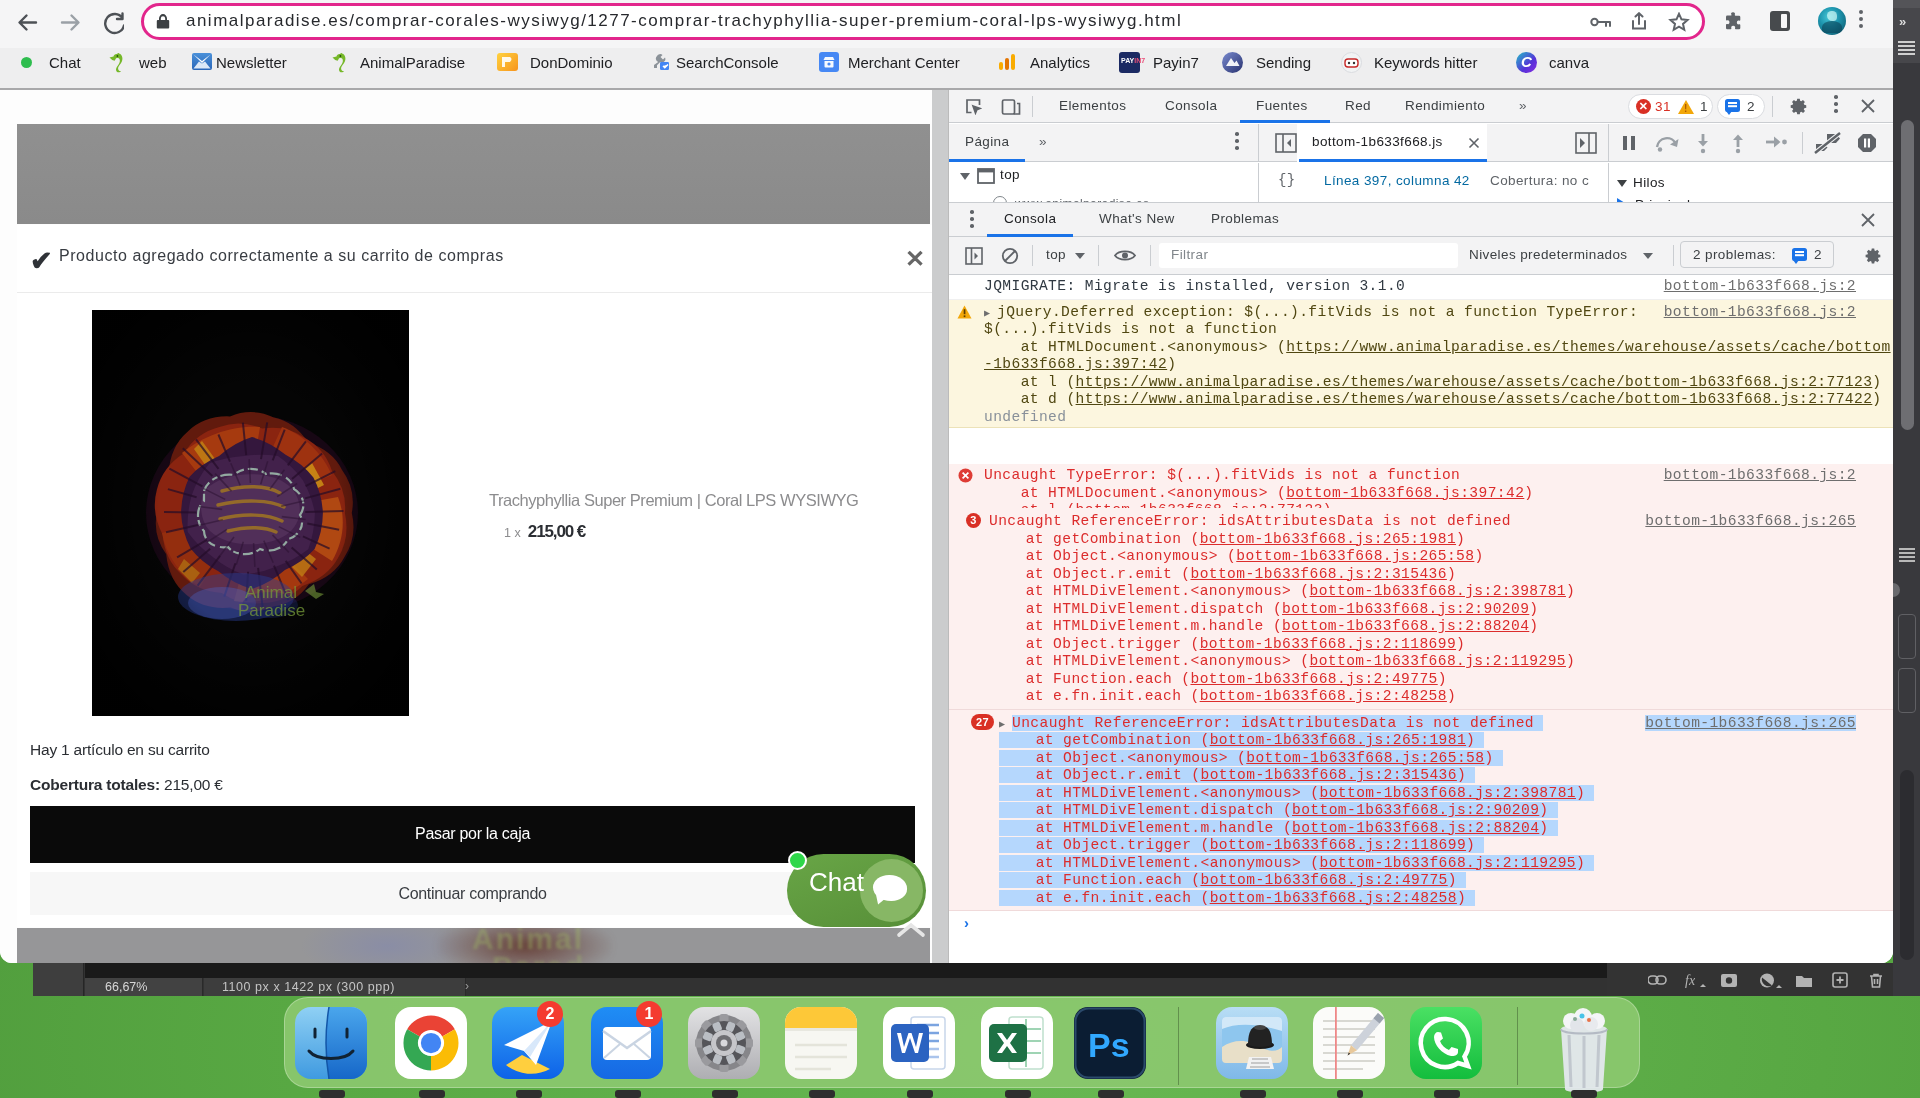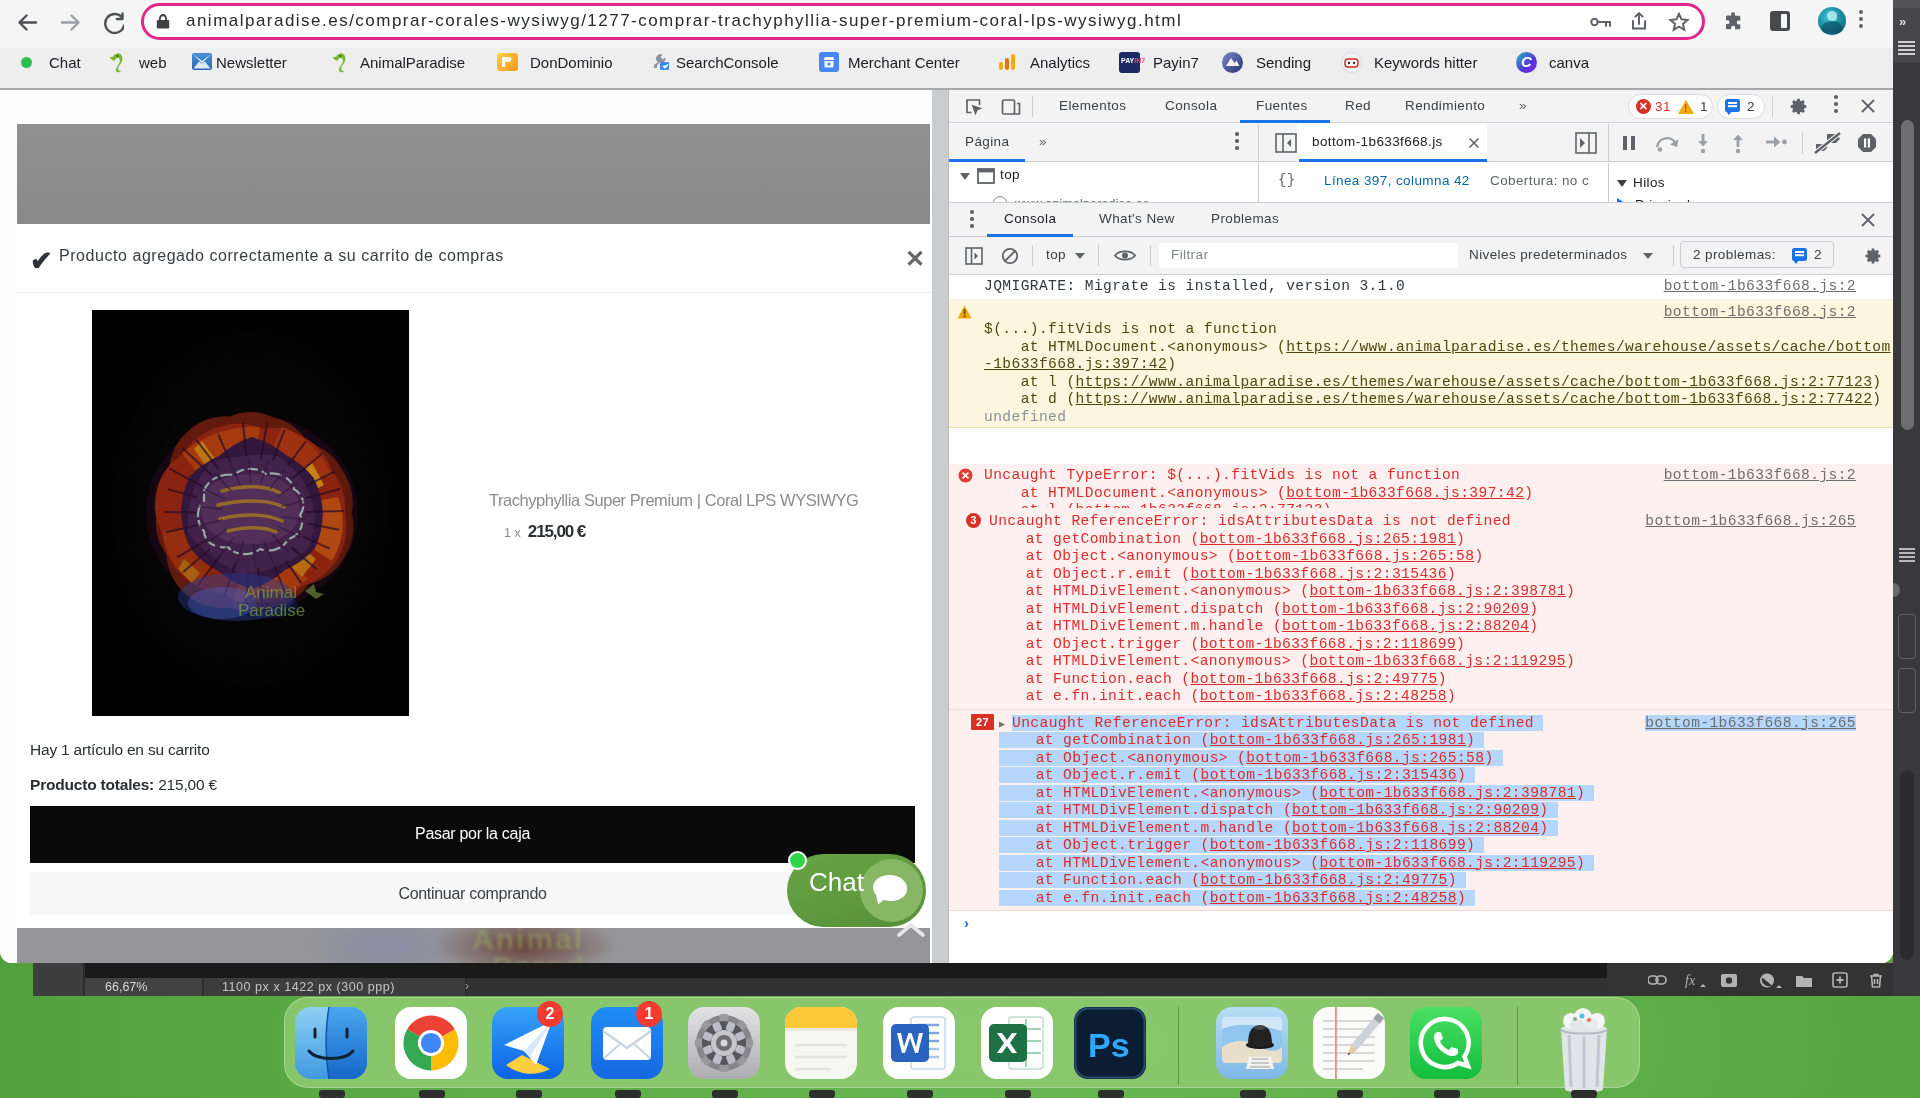"▶ jQuery.Deferred exception:" div.ln { html: none -> <div><span>▶</span>jQuery.Deferred exception: $(...).fitVids is not a function TypeError:</div> }
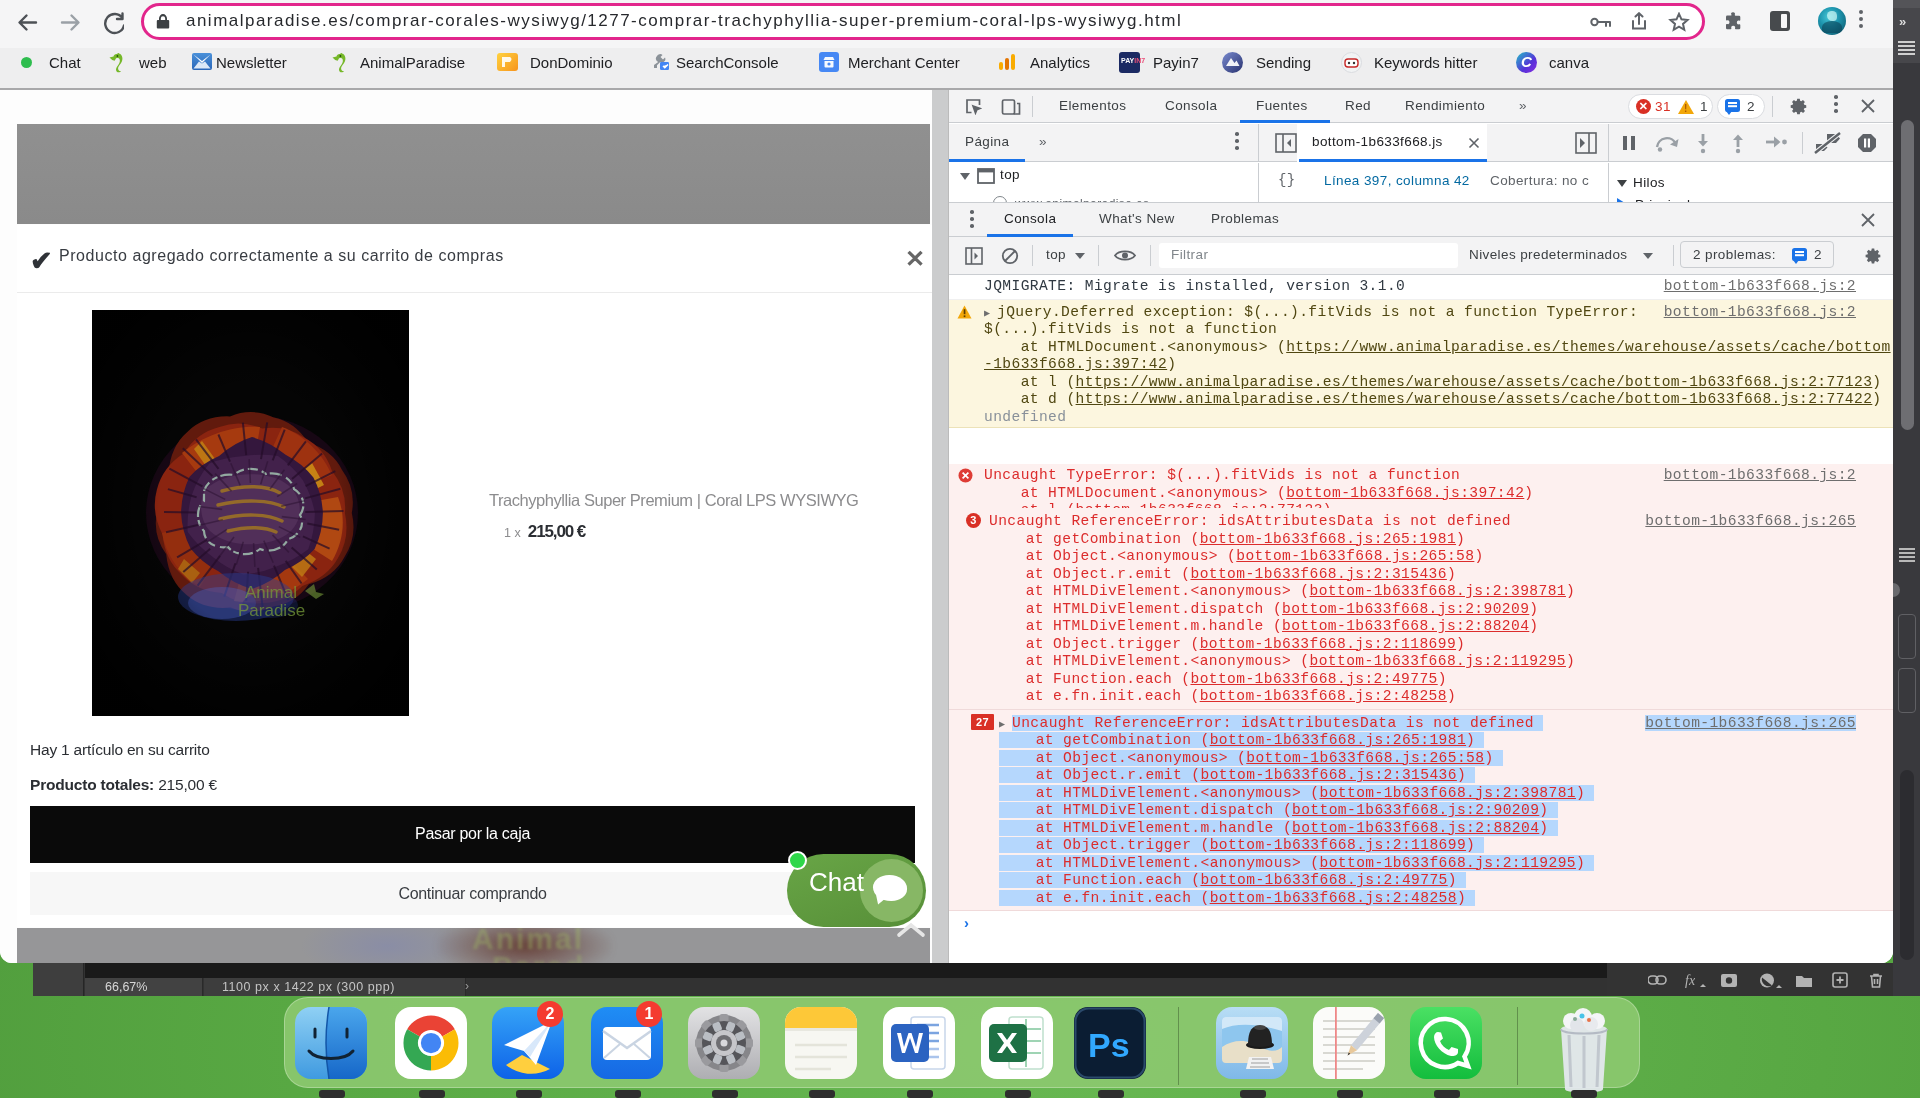"27" div.abs { border-radius: 1px -> 8px }
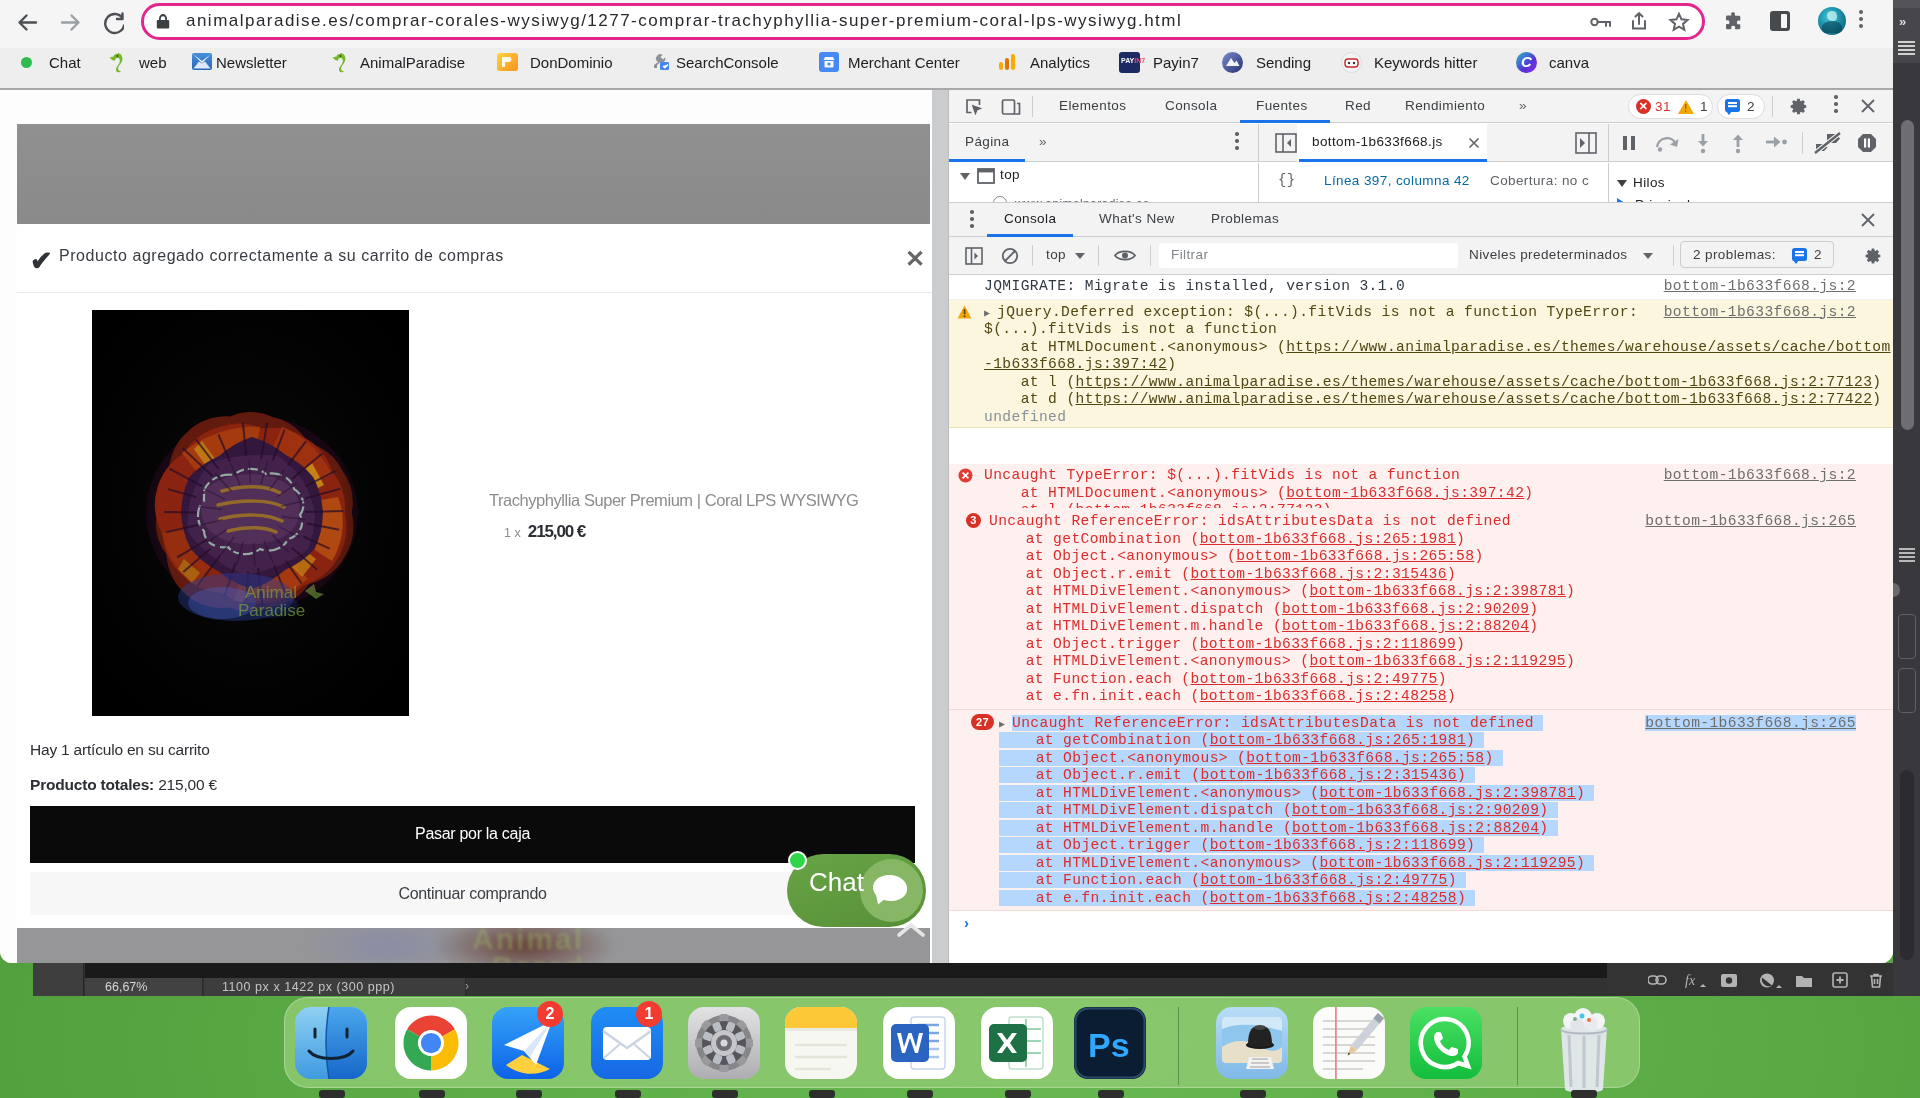"Producto totales:" b { text: Producto -> Cobertura }
